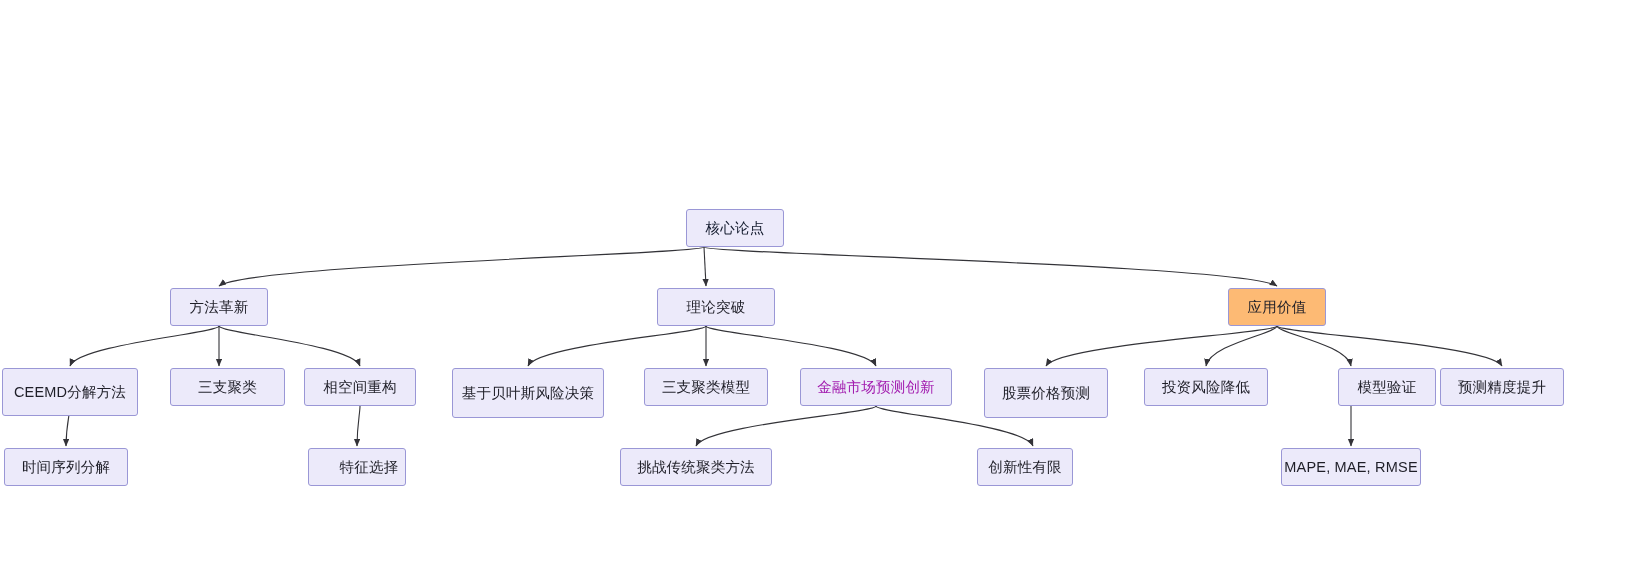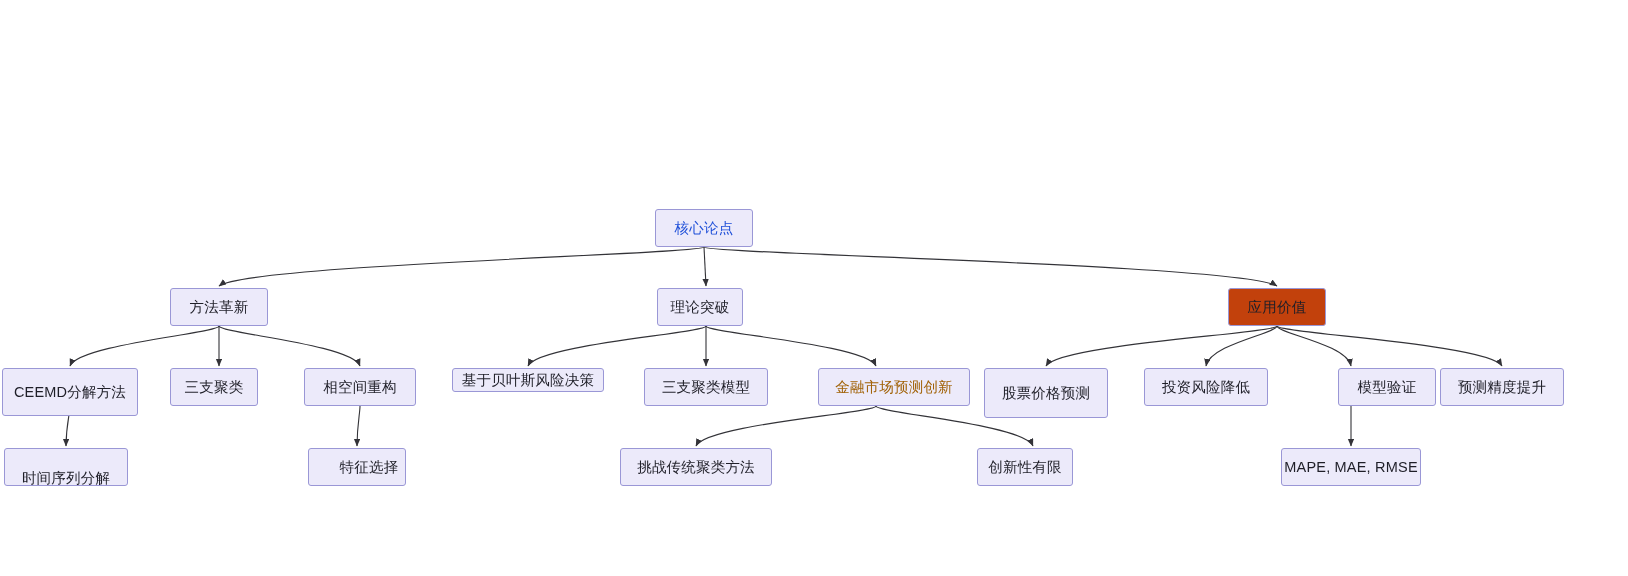"核心论点" div.node { color: #1d4ed8 -> #0f172a; left: 655px -> 686px }
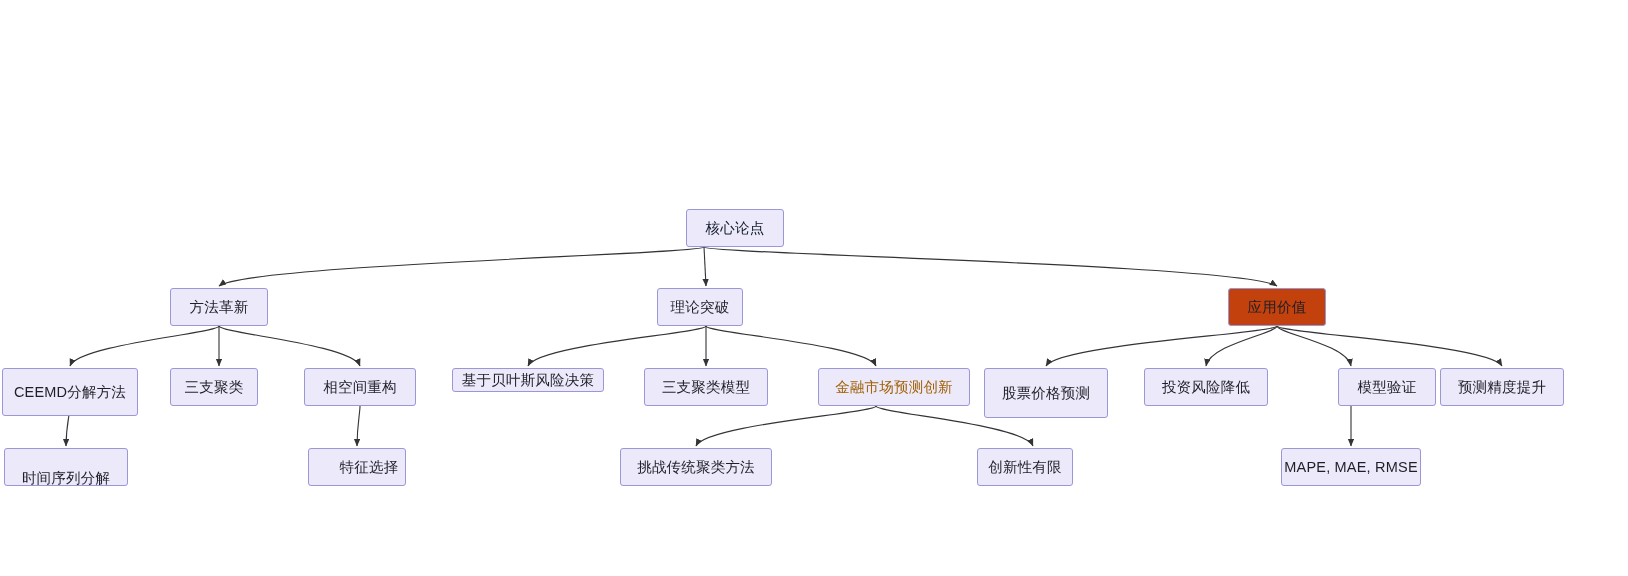"理论突破" div.node { width: 86px -> 118px }
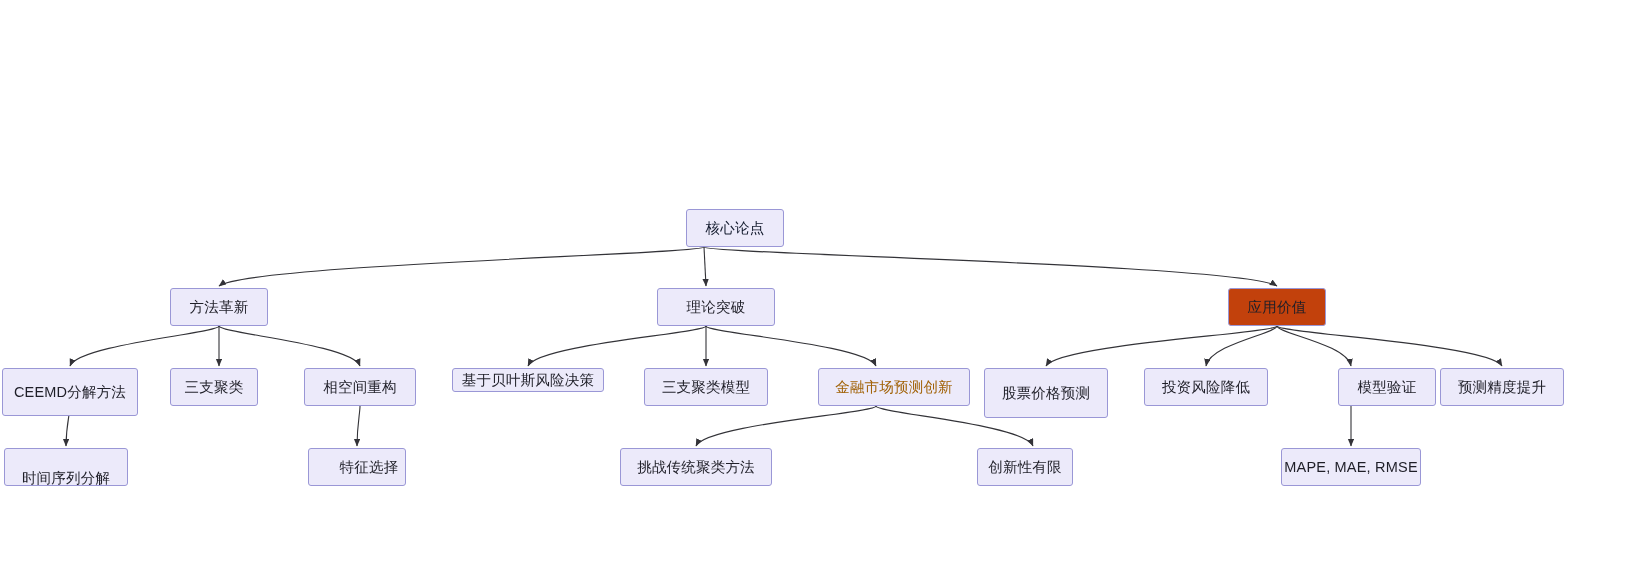"应用价值" div.node { background: #c2410c -> #fdba74 }
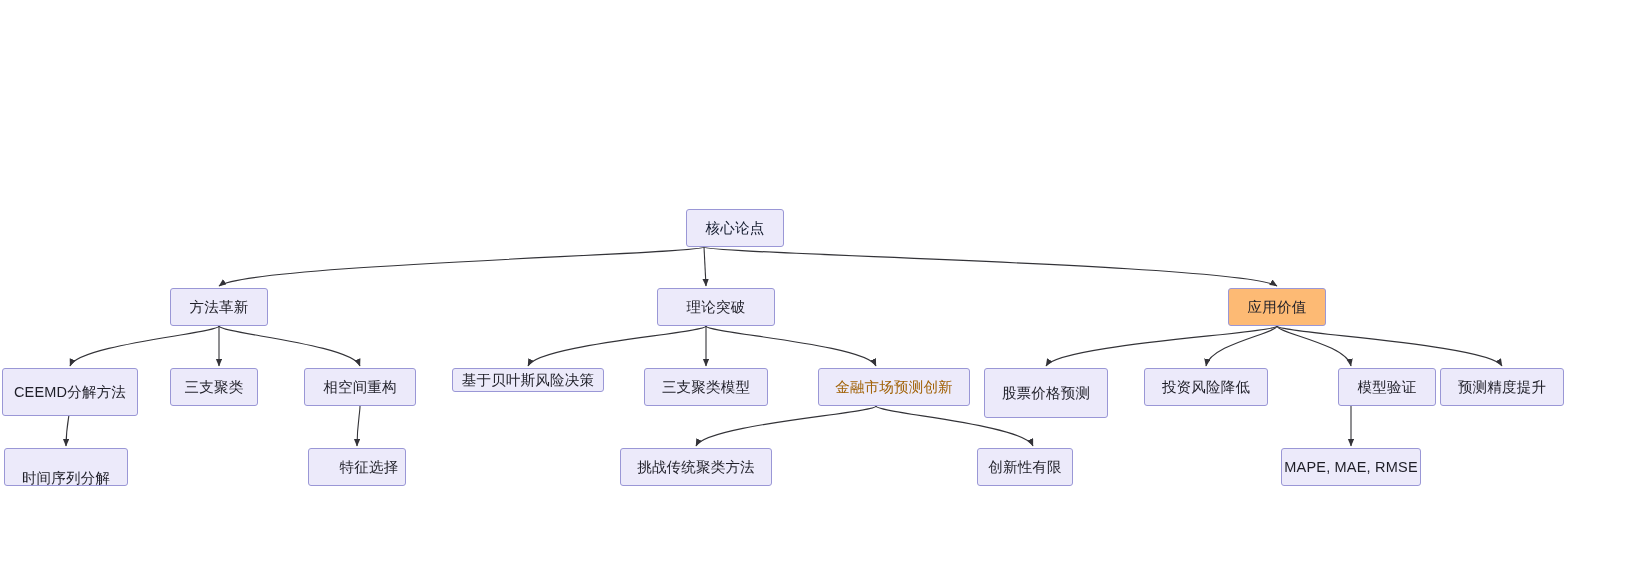"三支聚类" div.node { width: 88px -> 115px }
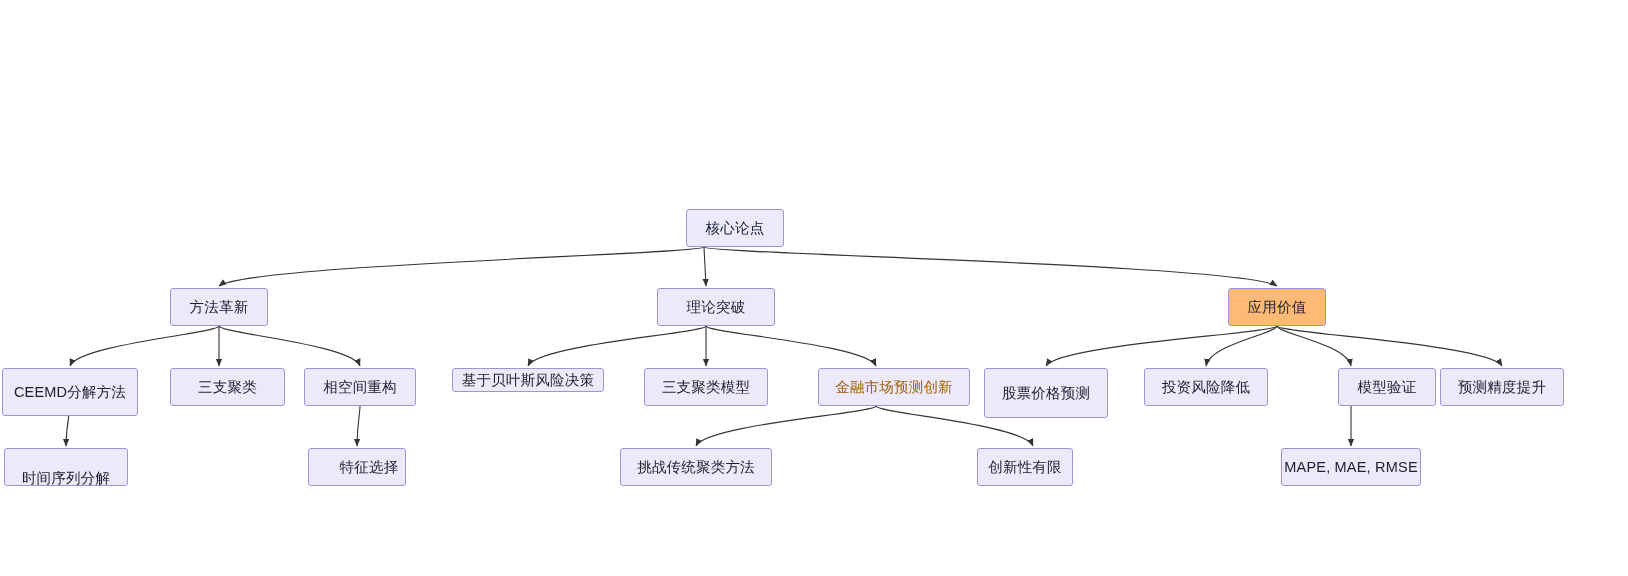"基于贝叶斯风险决策" div.node { height: 24px -> 50px }
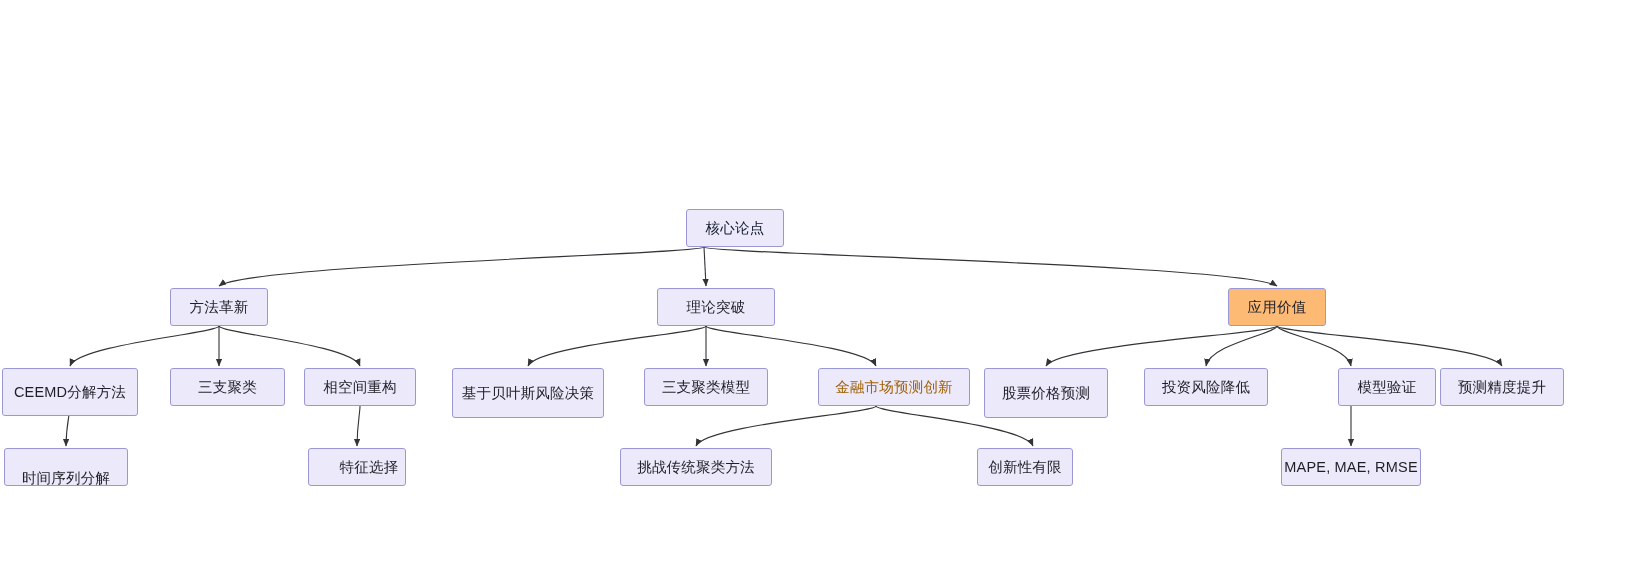"金融市场预测创新" div.node { color: #a16207 -> #a21caf; margin-left: 18px -> none }
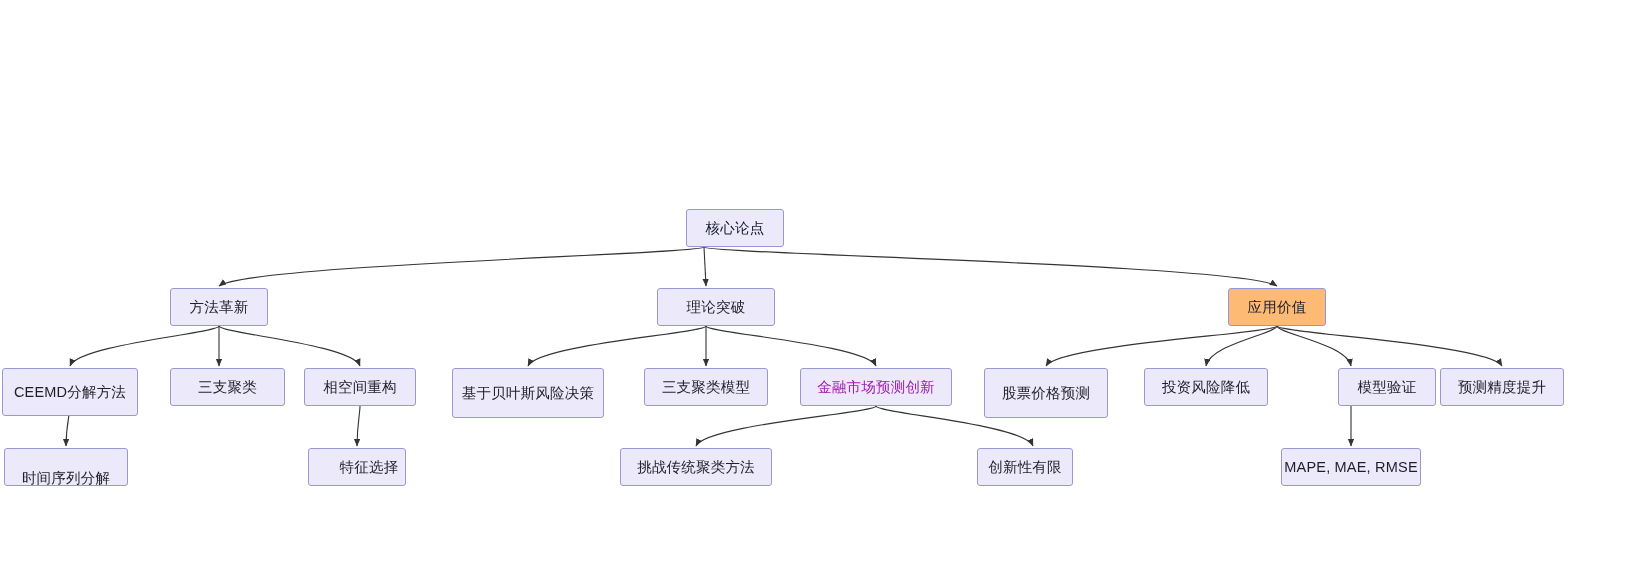"时间序列分解" div.node { align-items: flex-end -> none }
